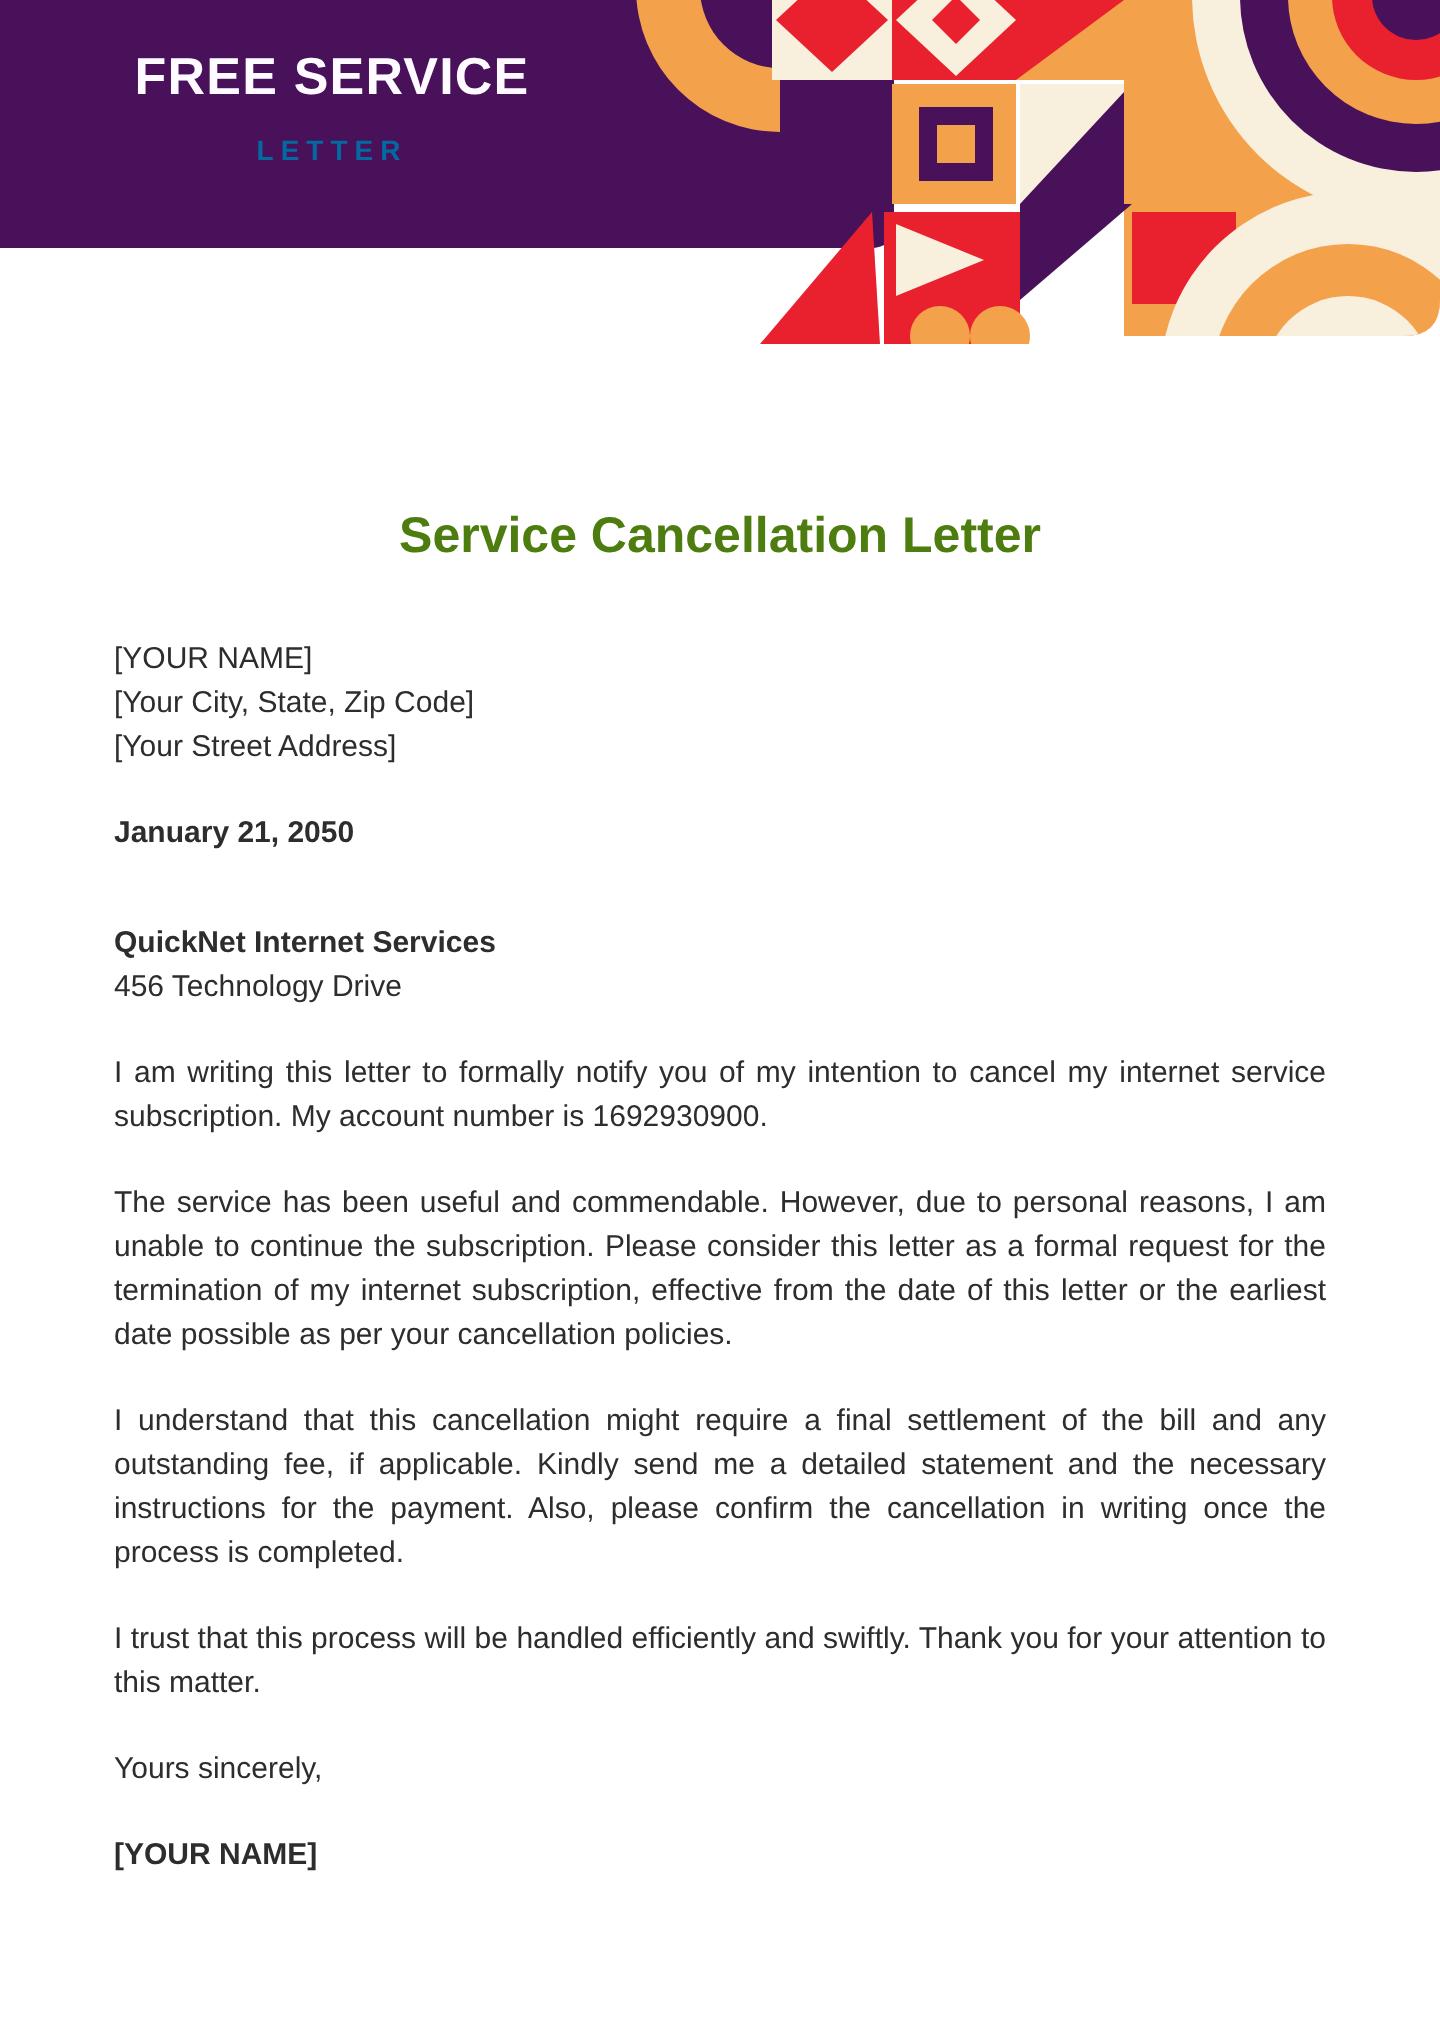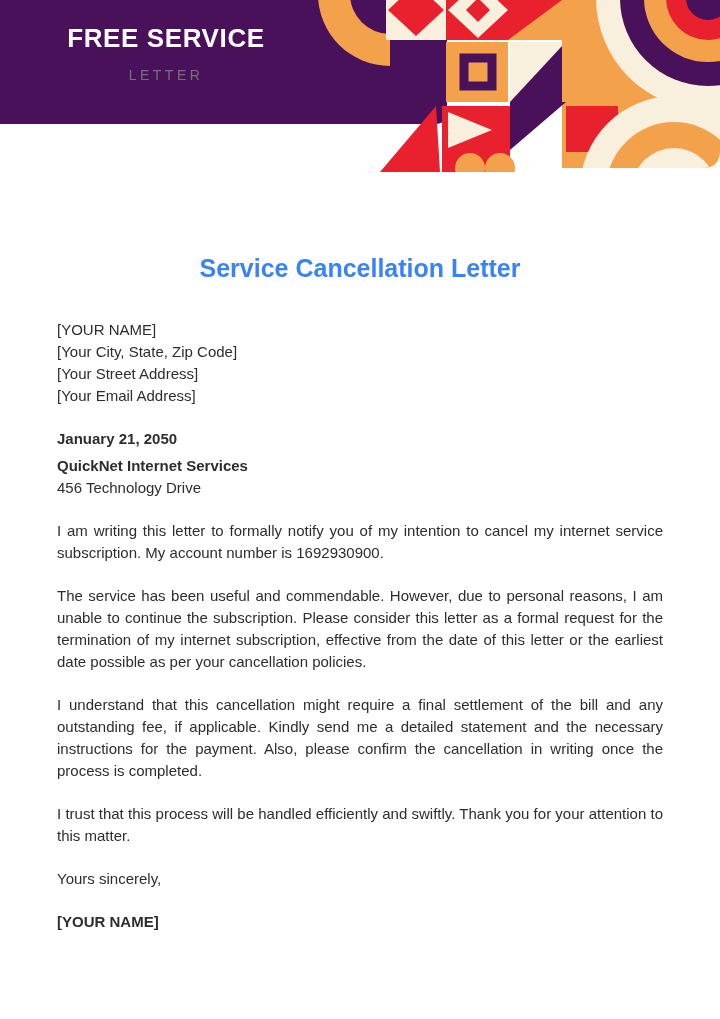"LETTER" .hero-sub { color: #737373 -> #0369a1; font-weight: normal -> bold }
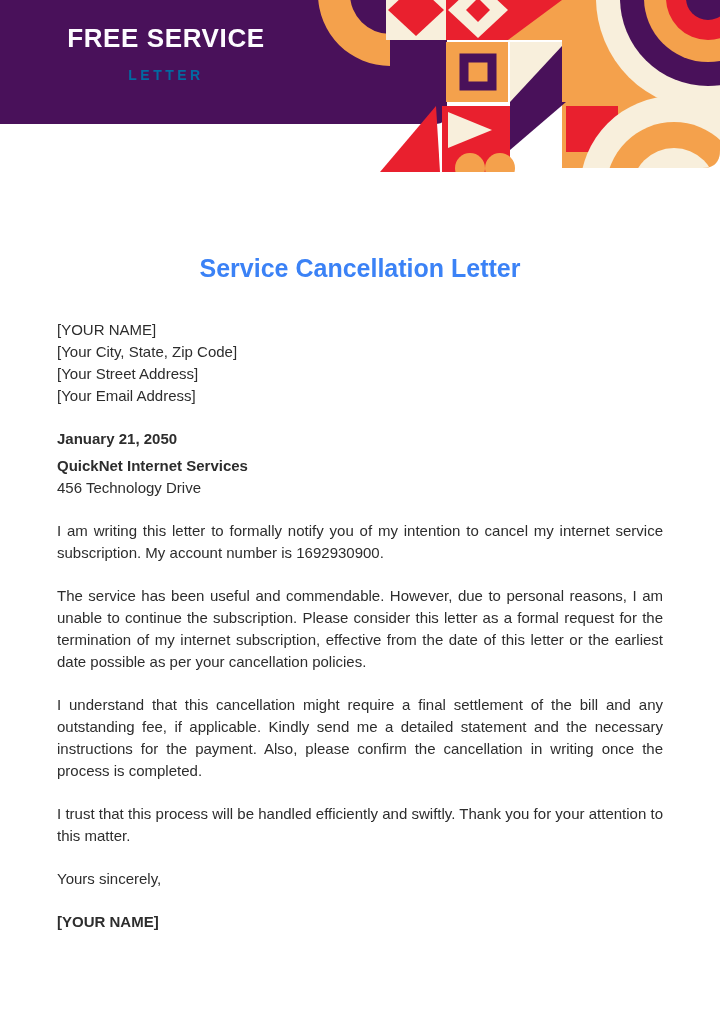"Service Cancellation Letter" h1.title { color: #3b82f6 -> #4d7c0f }
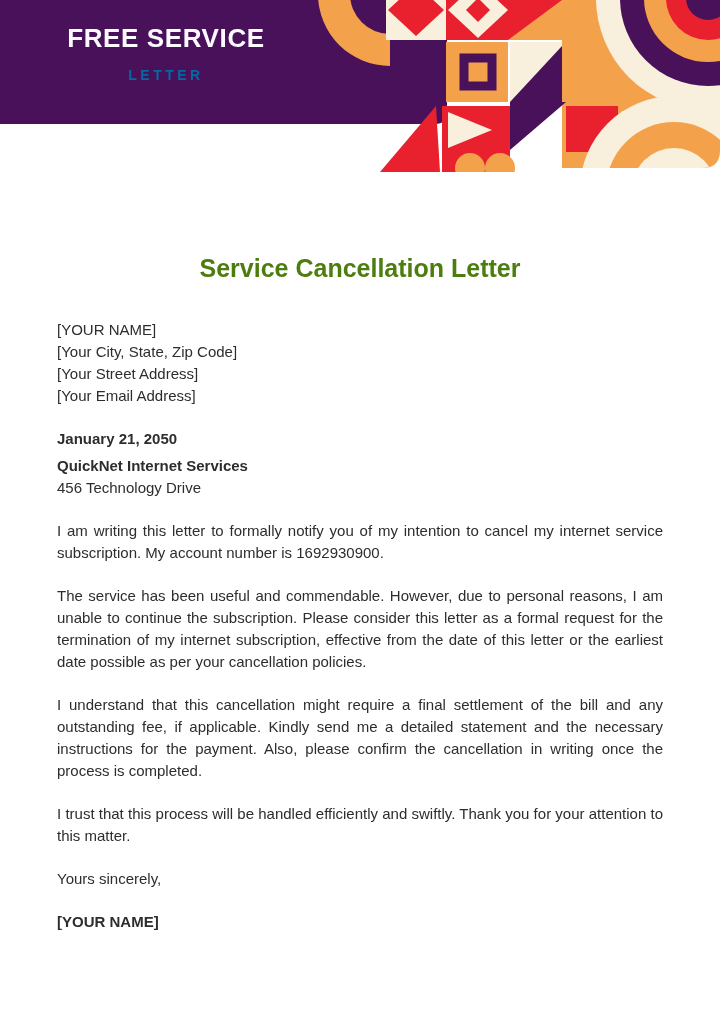"[Your Email Address]" div.block-line { html: <div>[Your Email Address]</div> -> none }
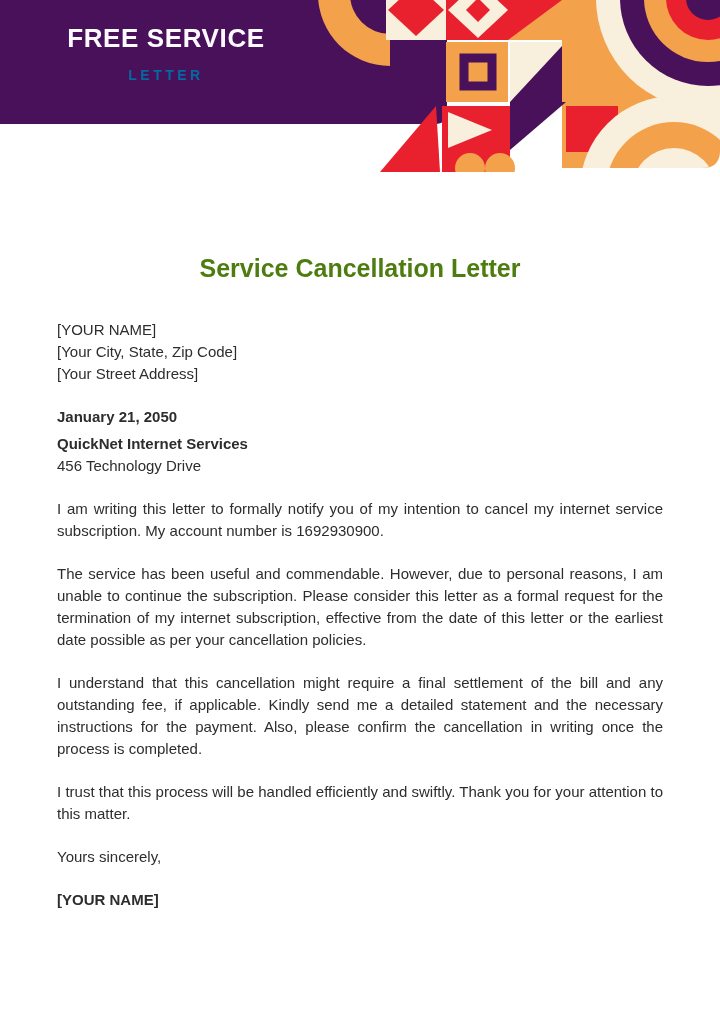"QuickNet Internet Services" div { margin-top: 5px -> 33px }
